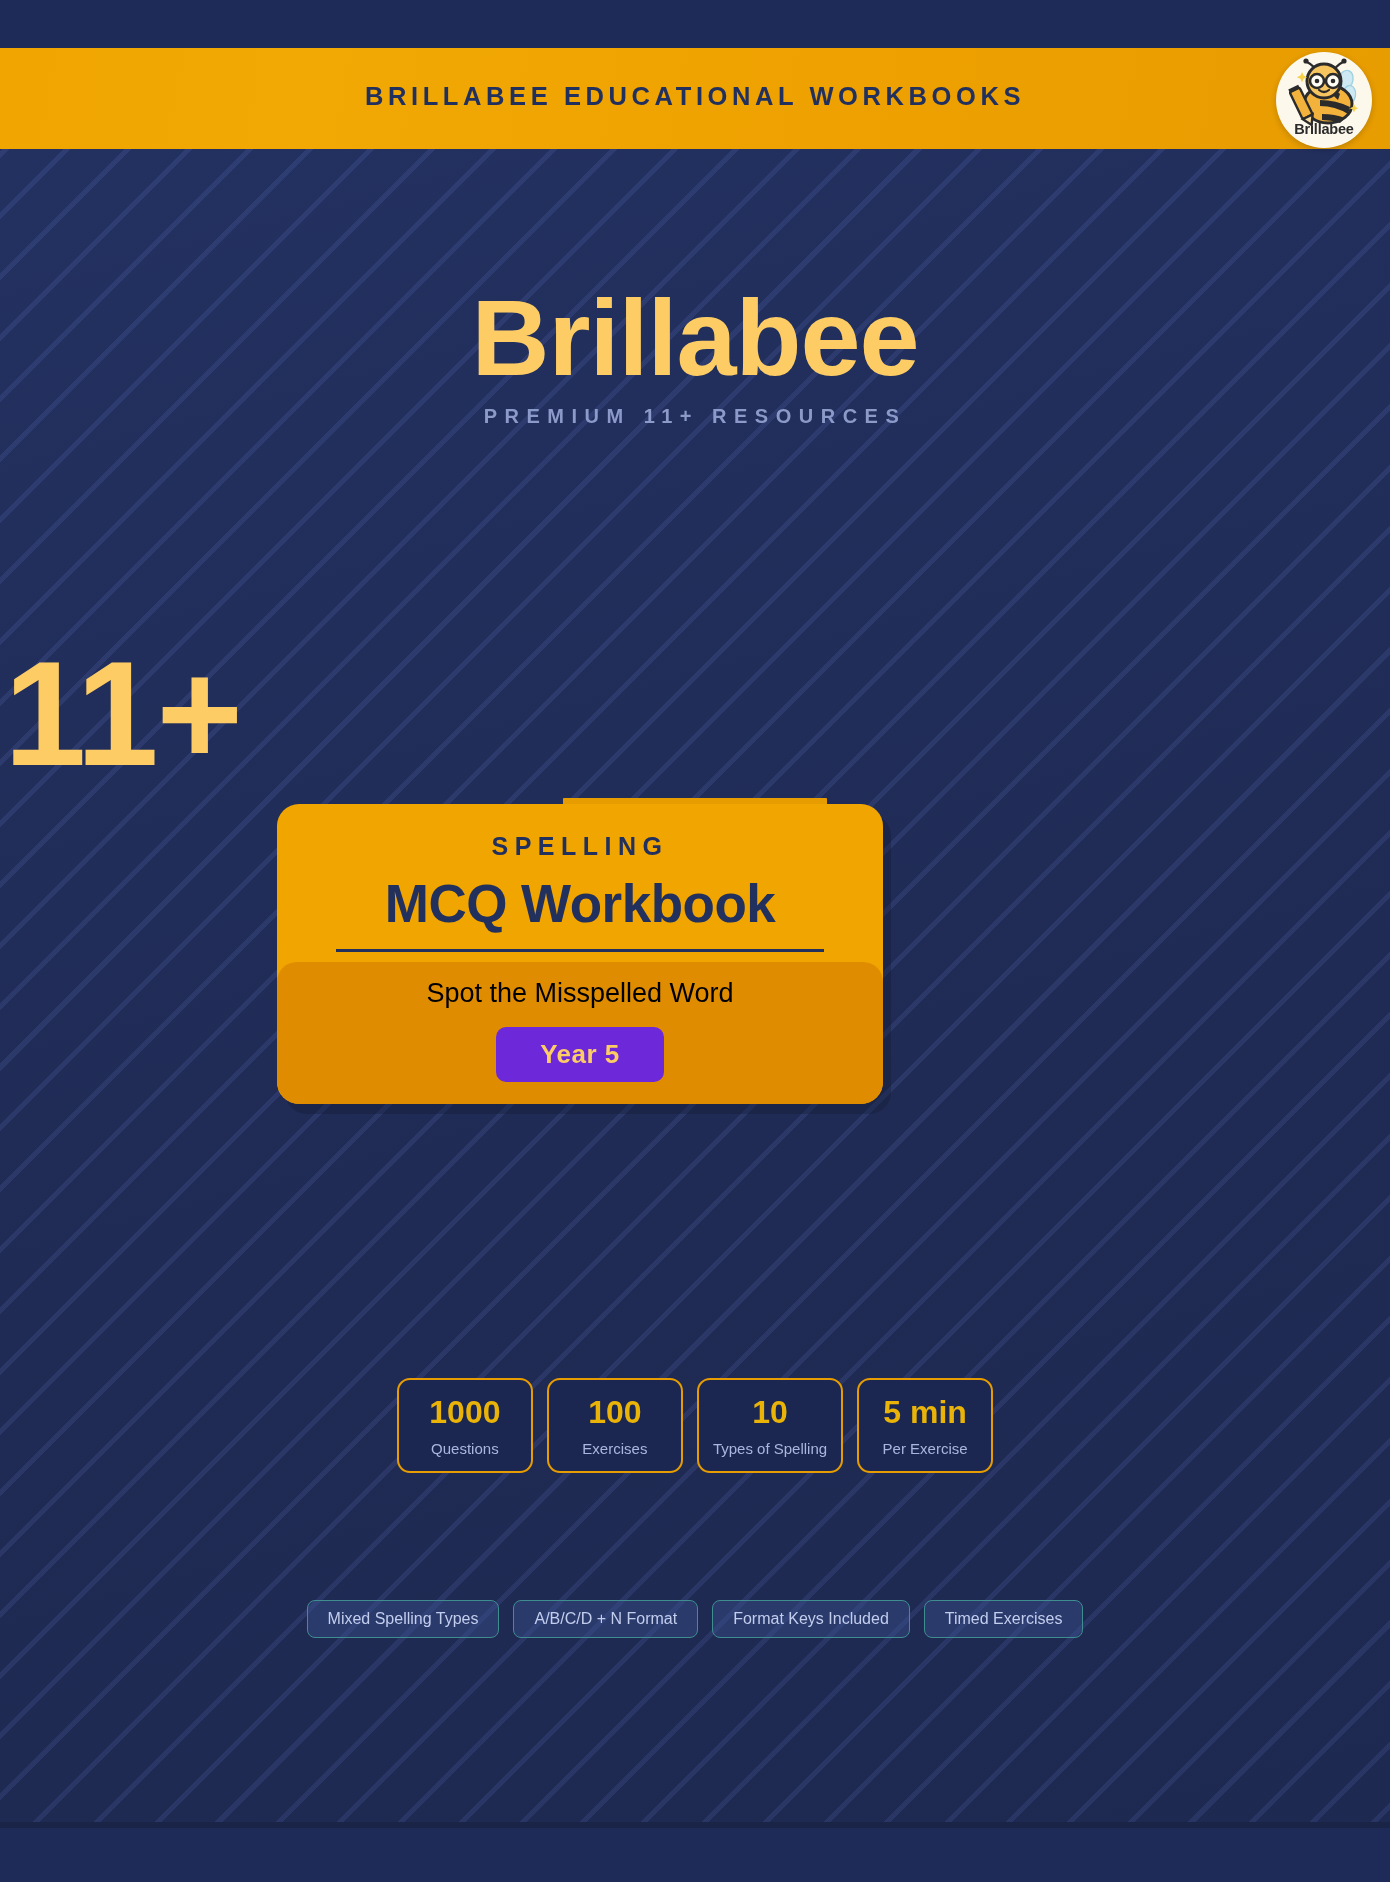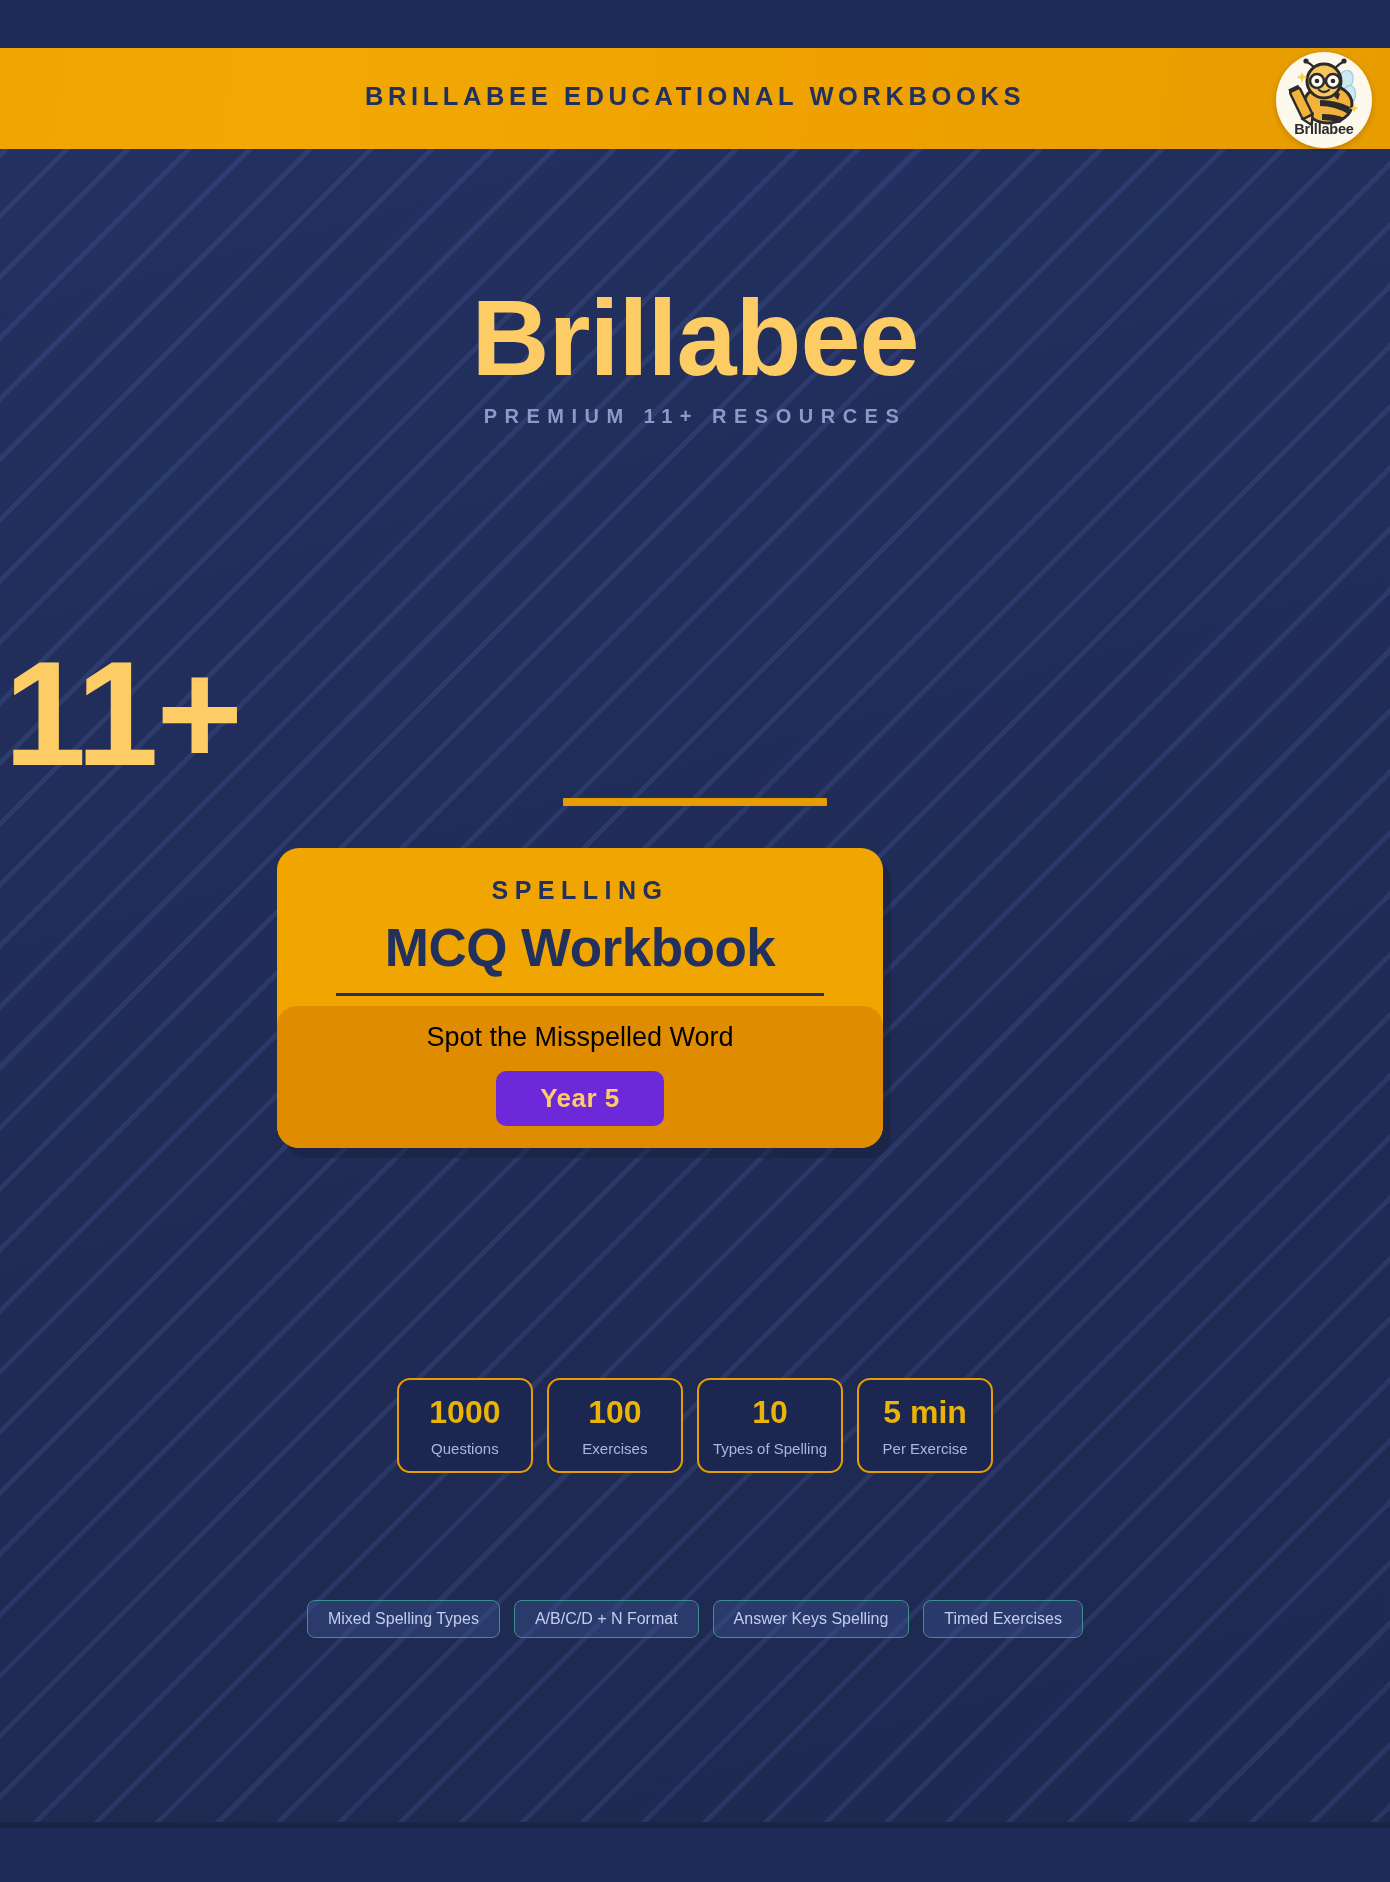"SPELLING" .card { top: 800px -> 756px }
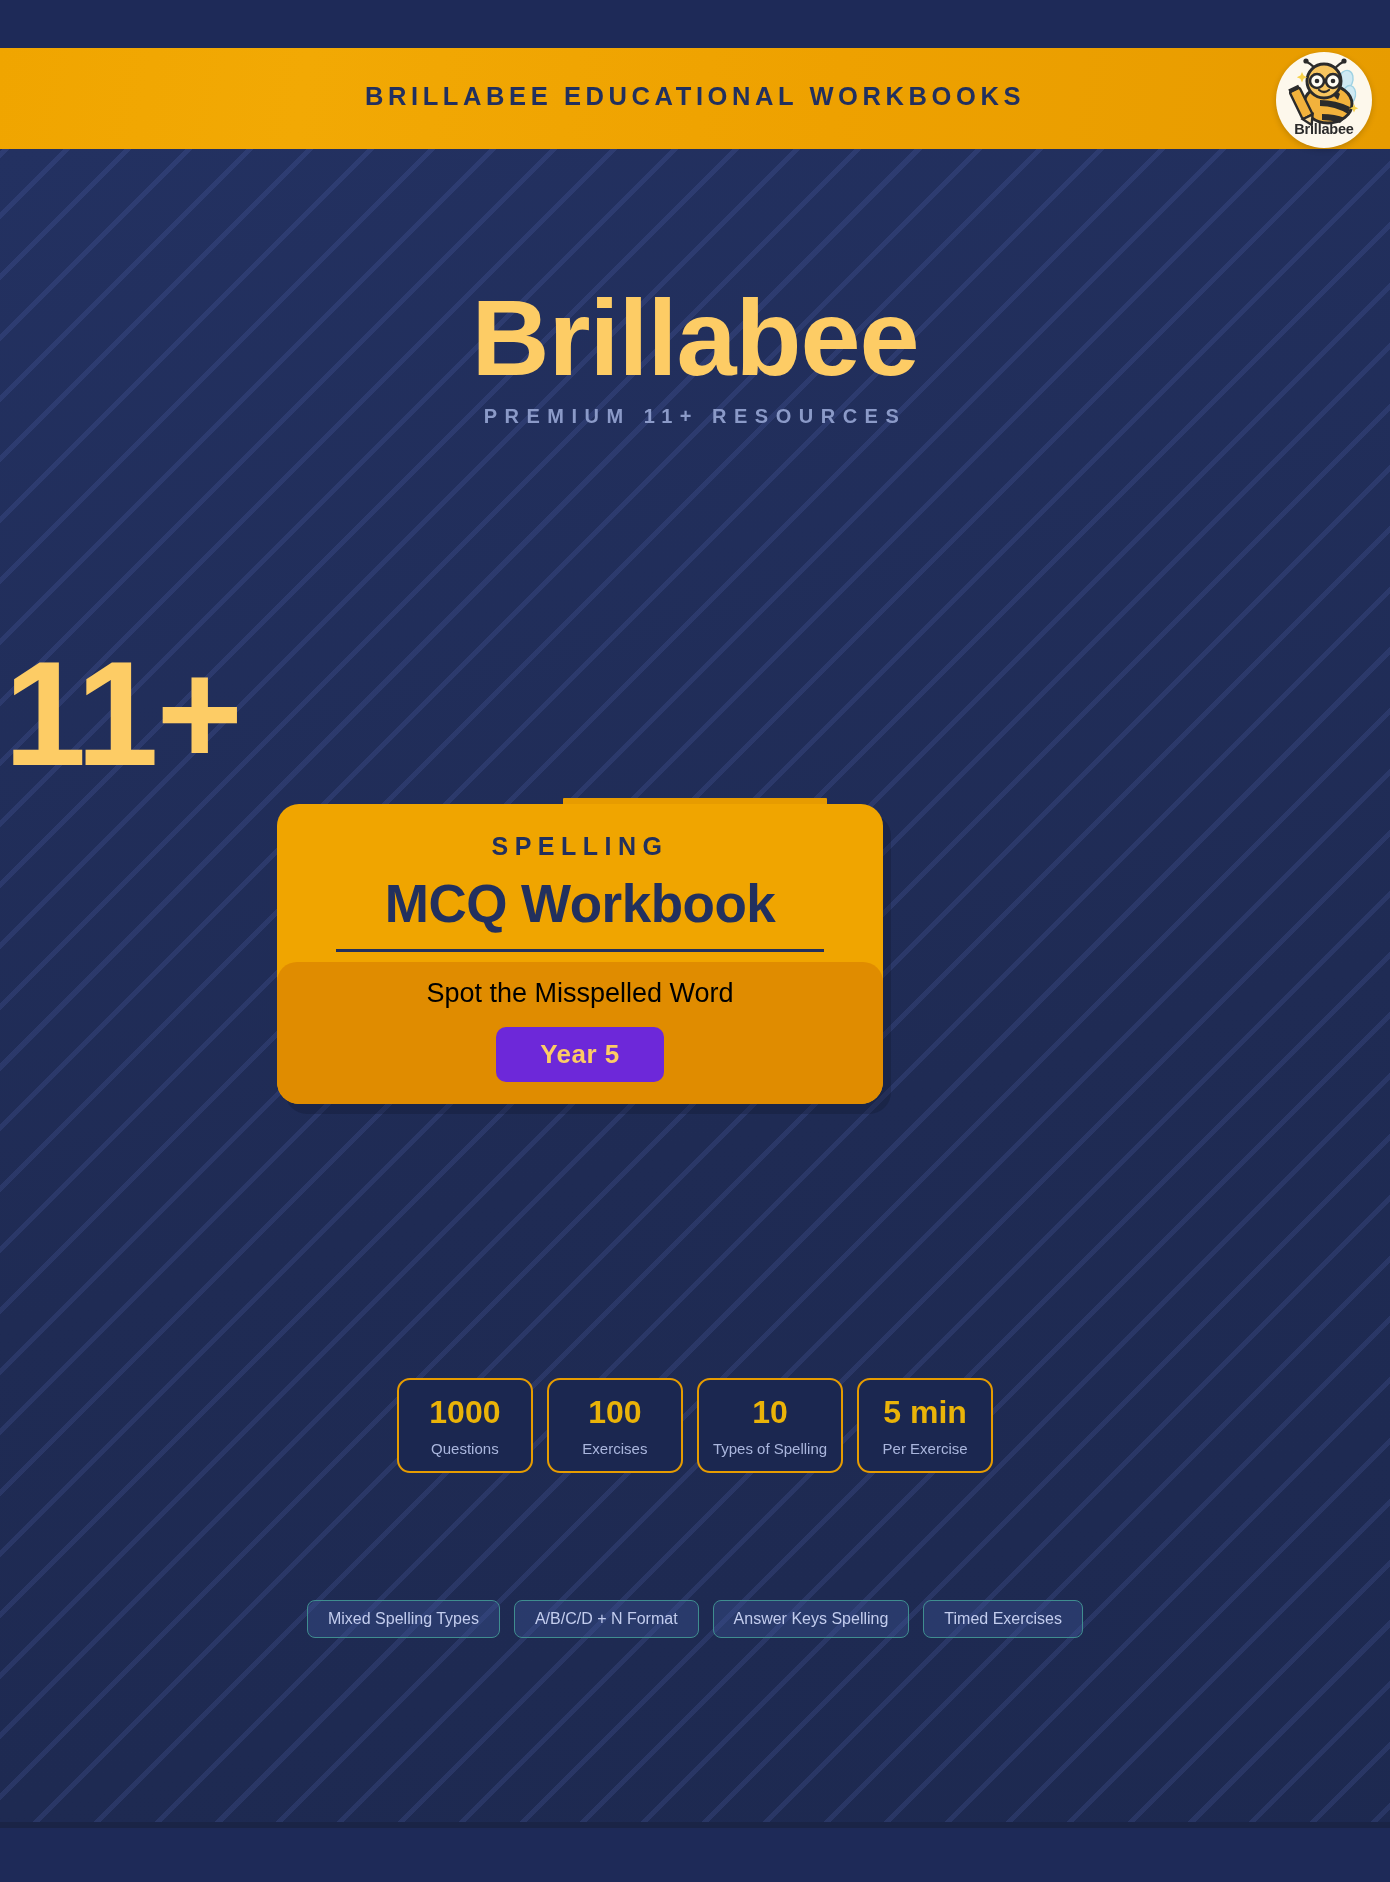"Answer Keys Spelling" div.pill { text: Answer Keys Spelling -> Format Keys Included }
